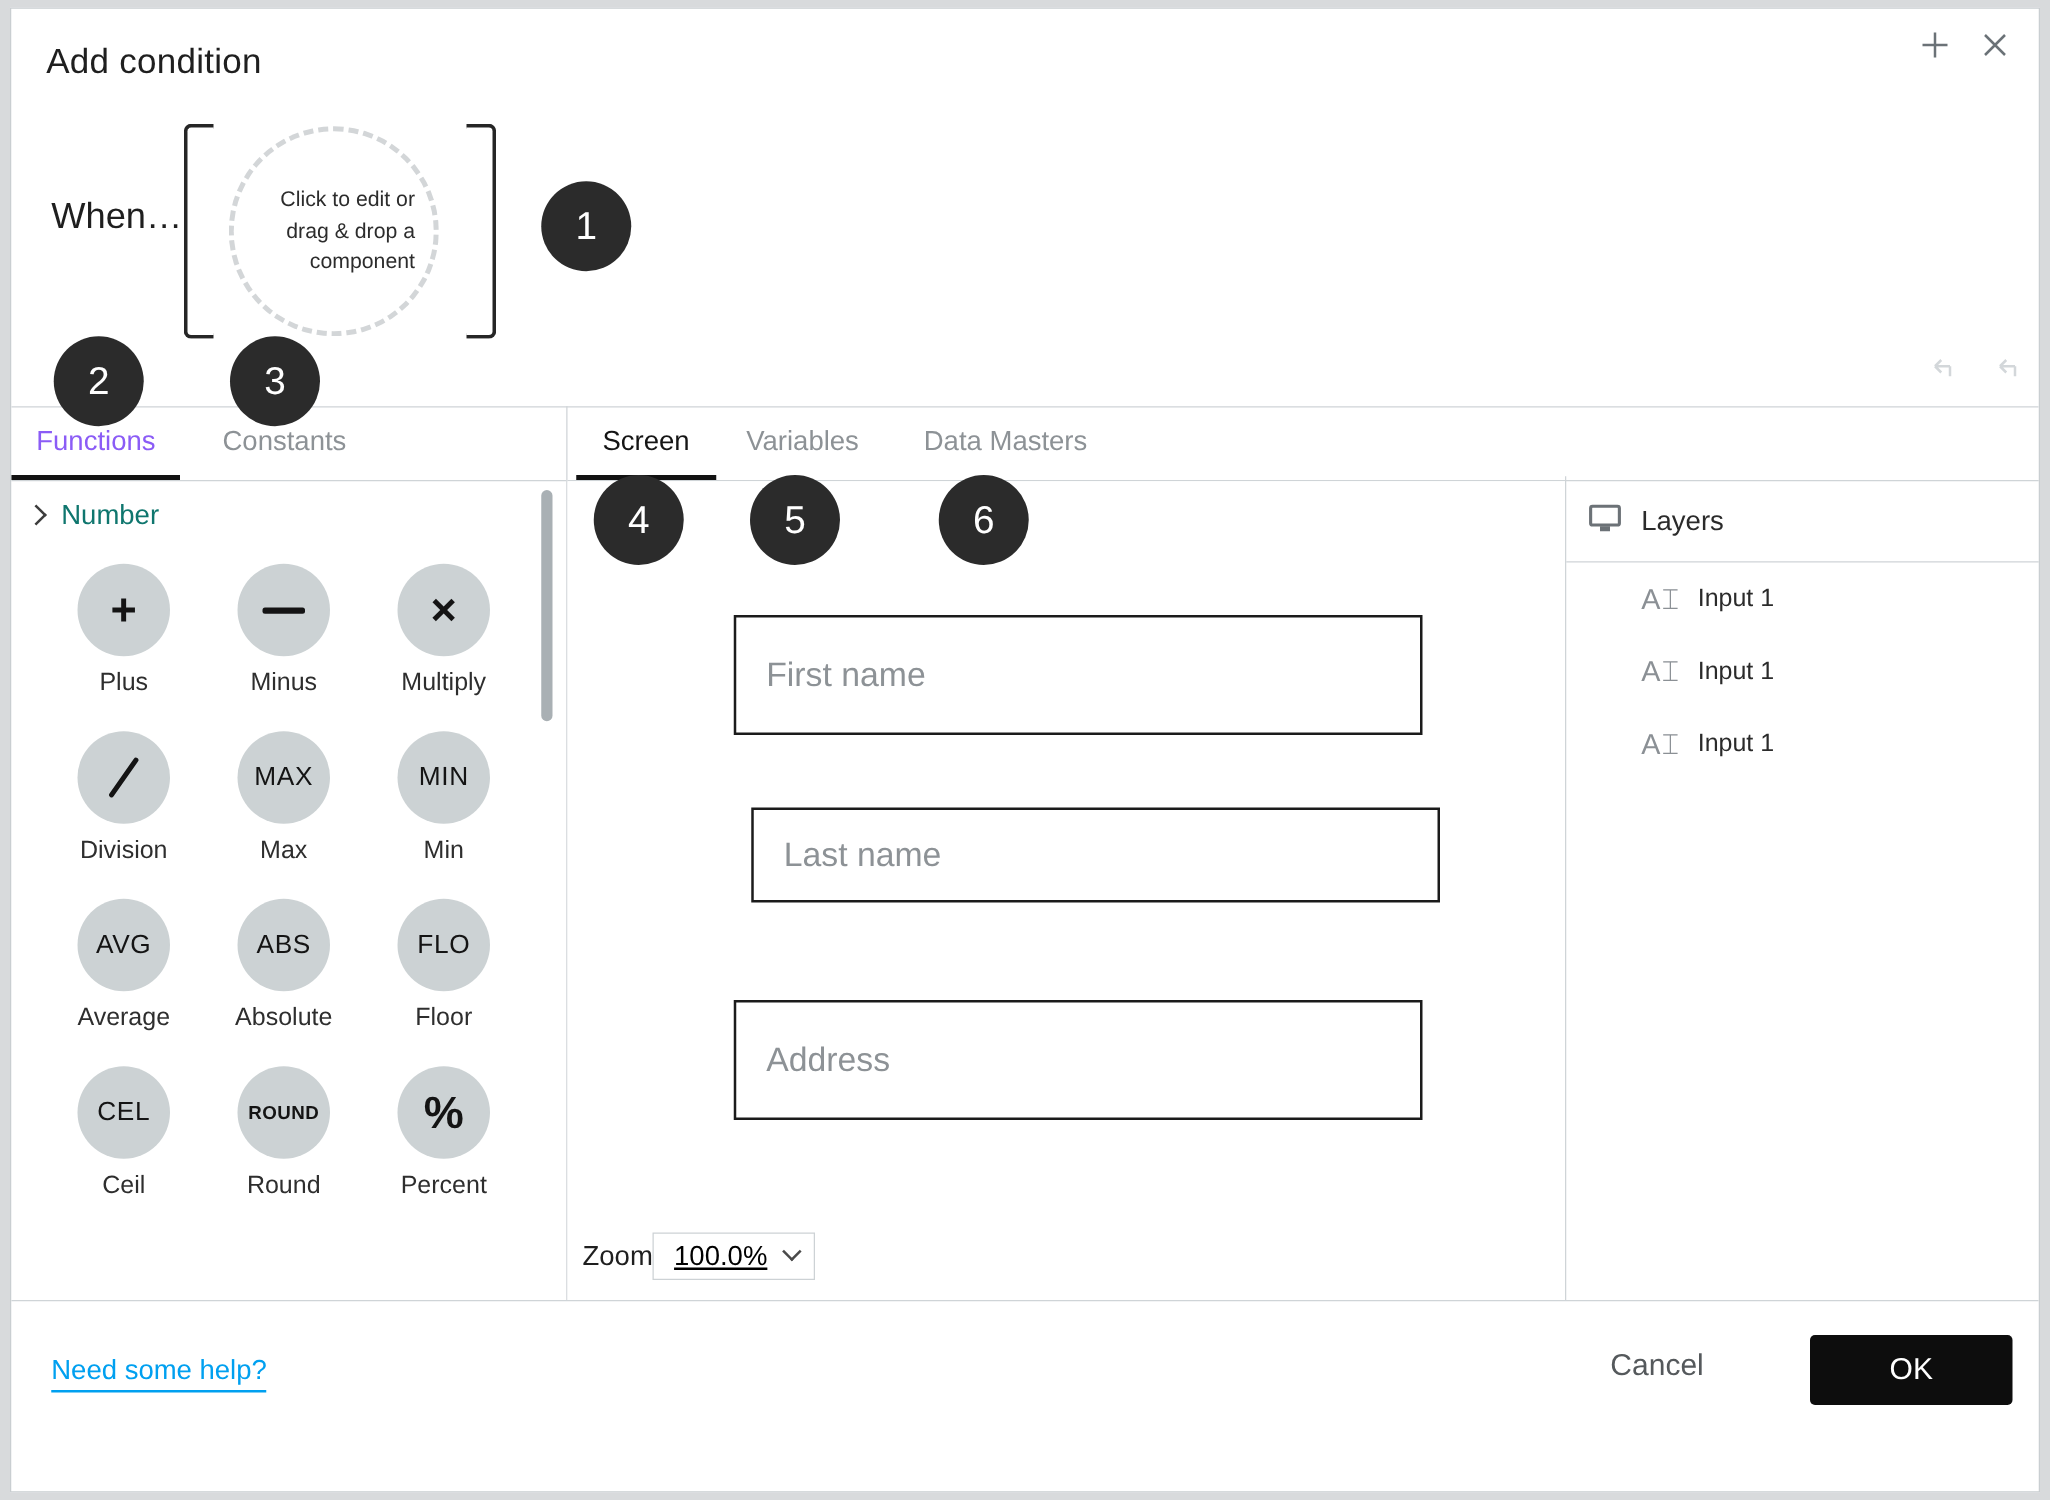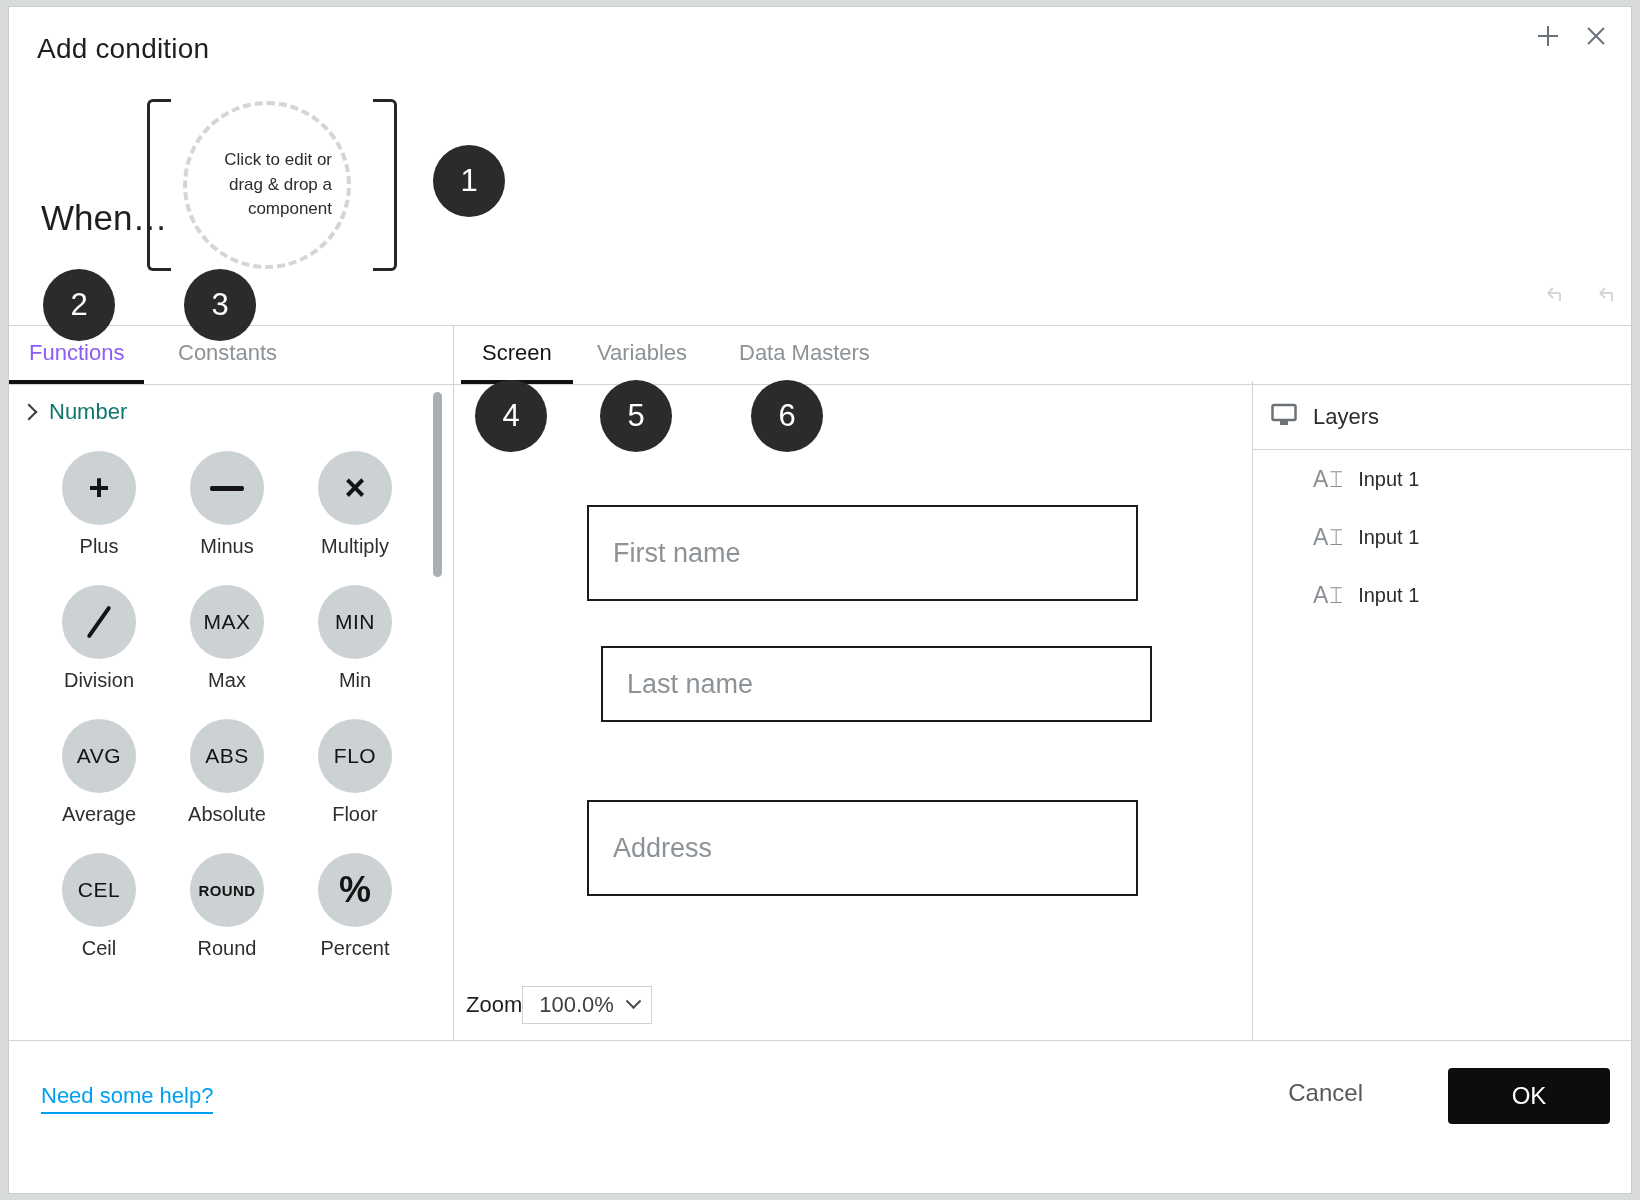"When…" .when-label { font-size: 35px -> 29px; margin-top: 41px -> none }
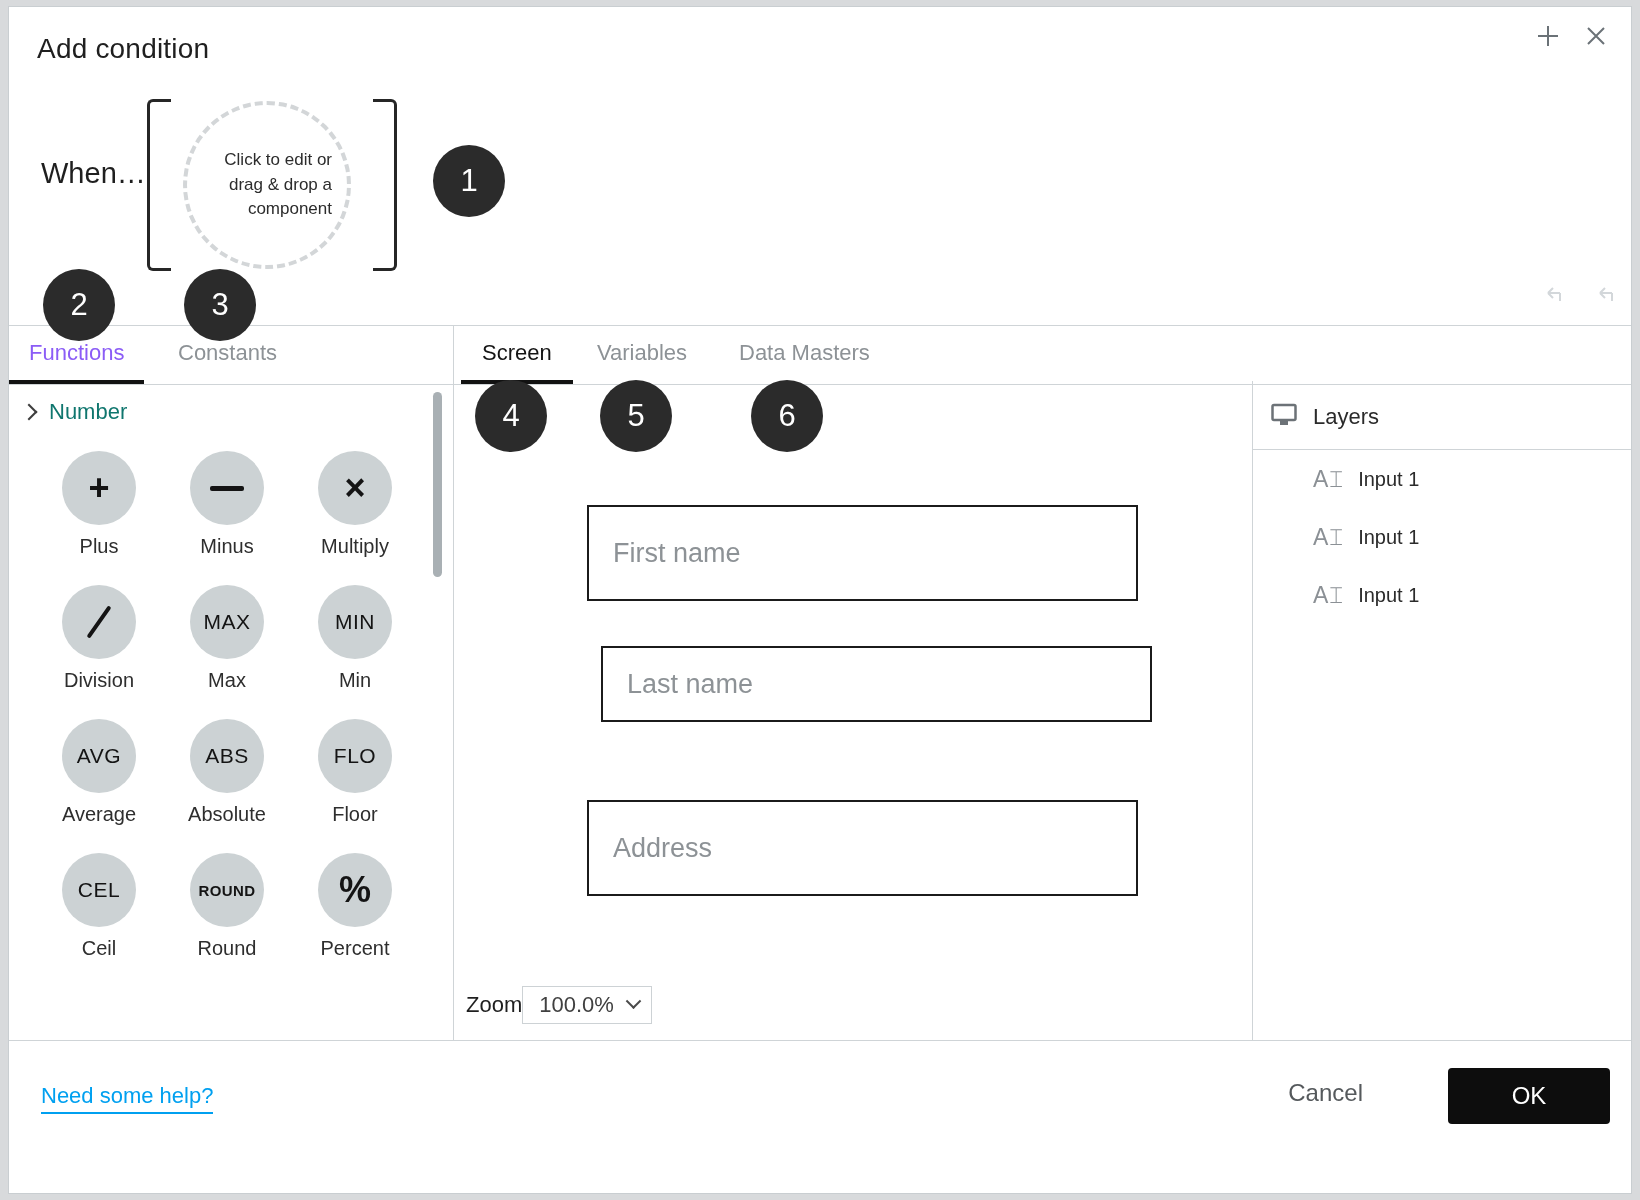"First name" #field-first { top: 120px -> 107px }
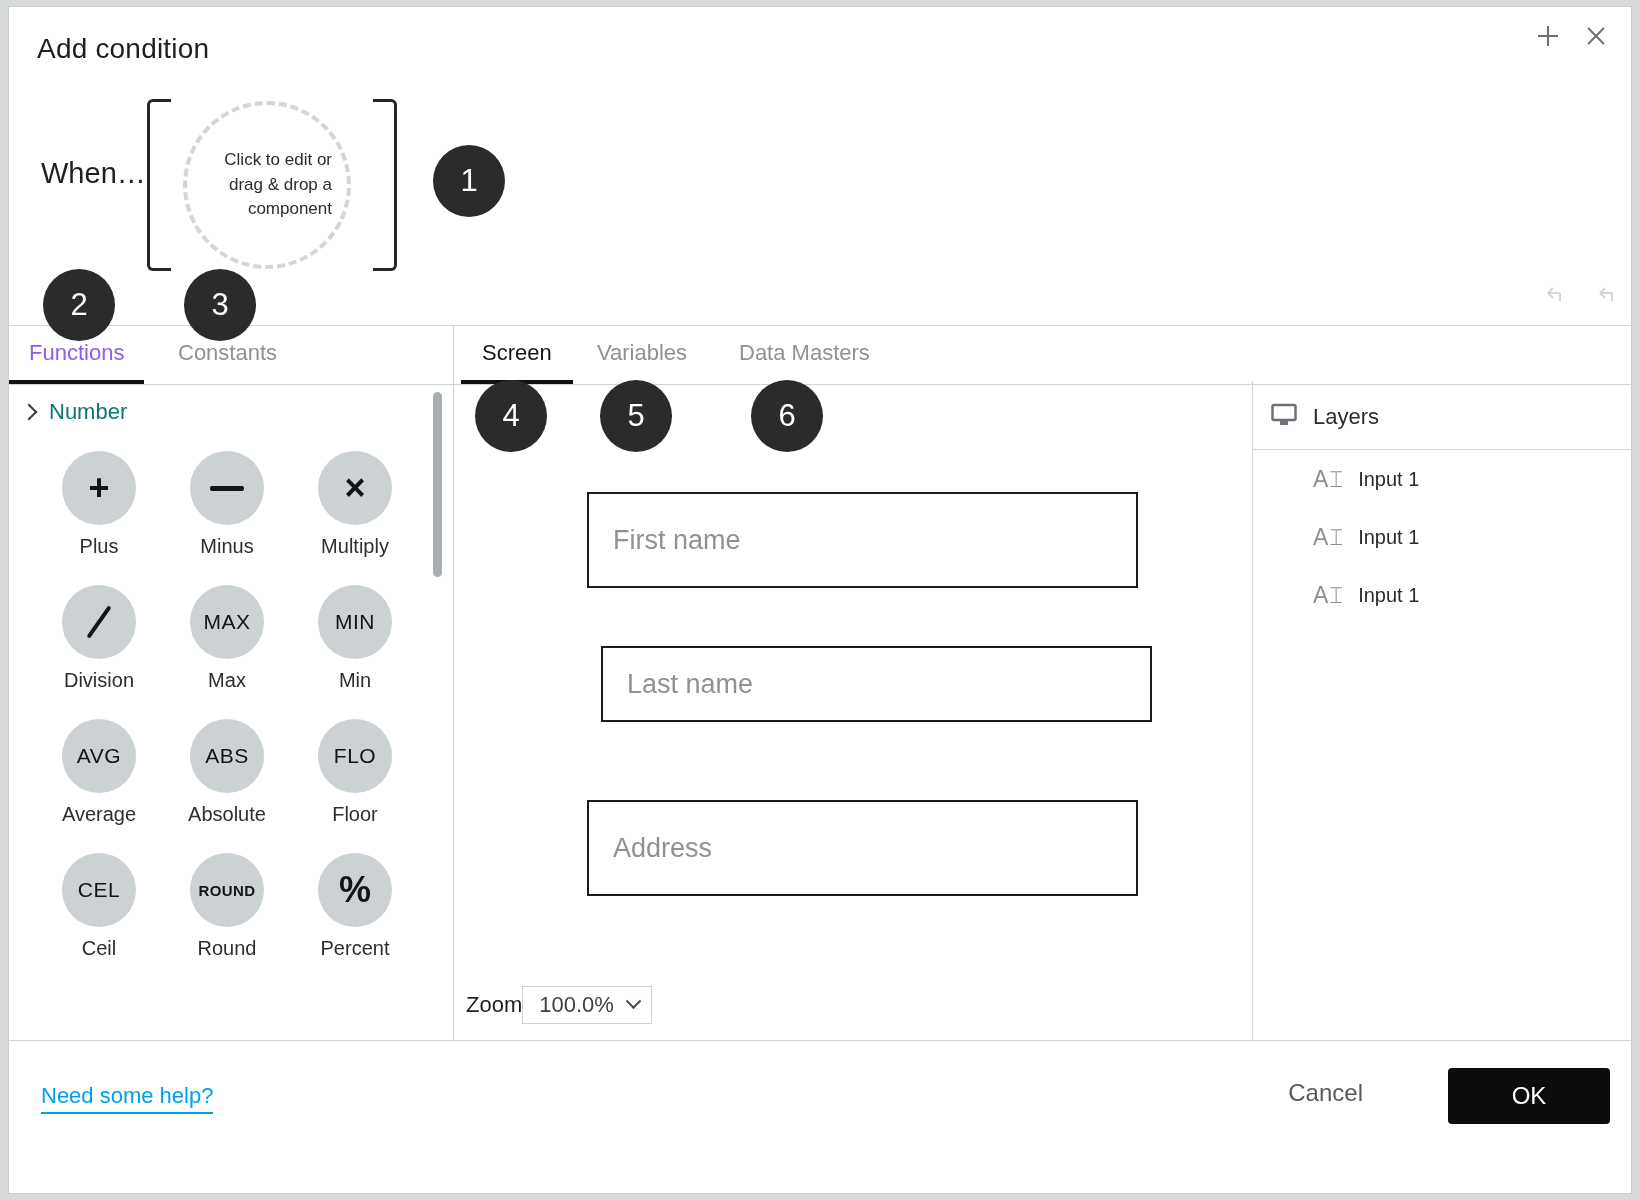"100.0%" .zoom-select .zval { color: #404040 -> #000000; text-decoration: none -> underline }
